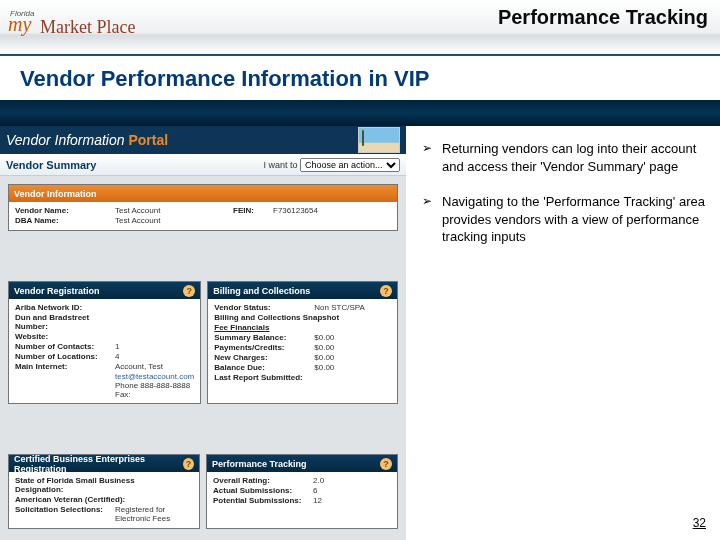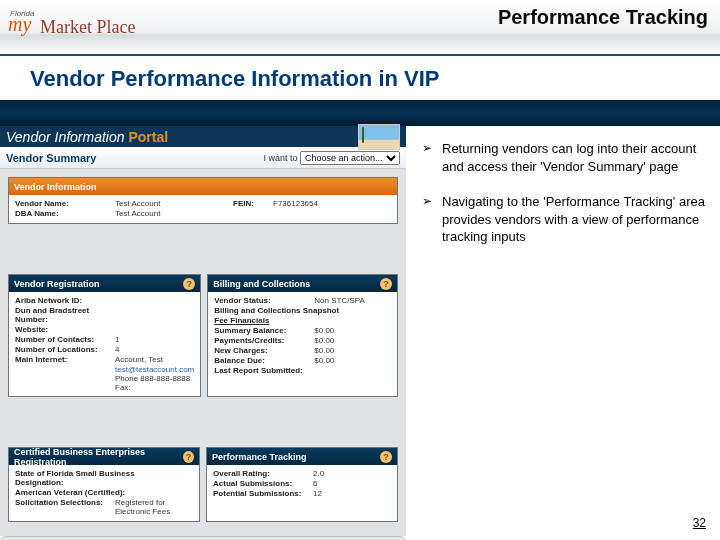"Vendor Performance Information in VIP" .slide-title { margin-left: 10px -> none }
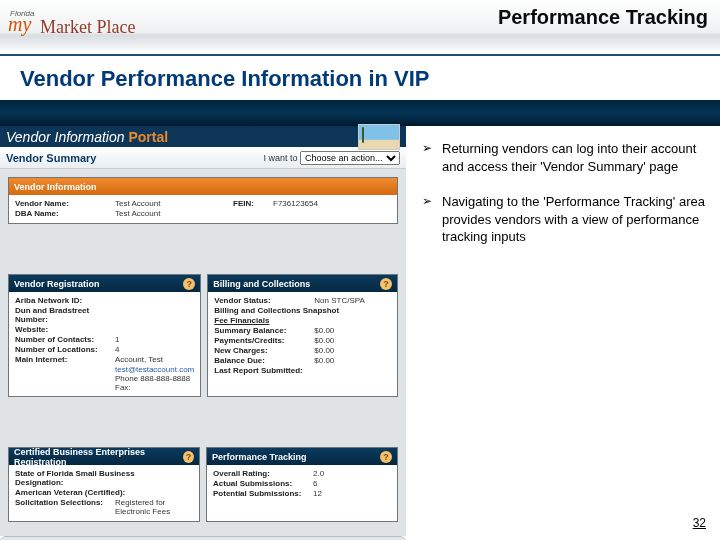"Vendor Information Portal" .vip-banner { height: 21px -> 28px }
